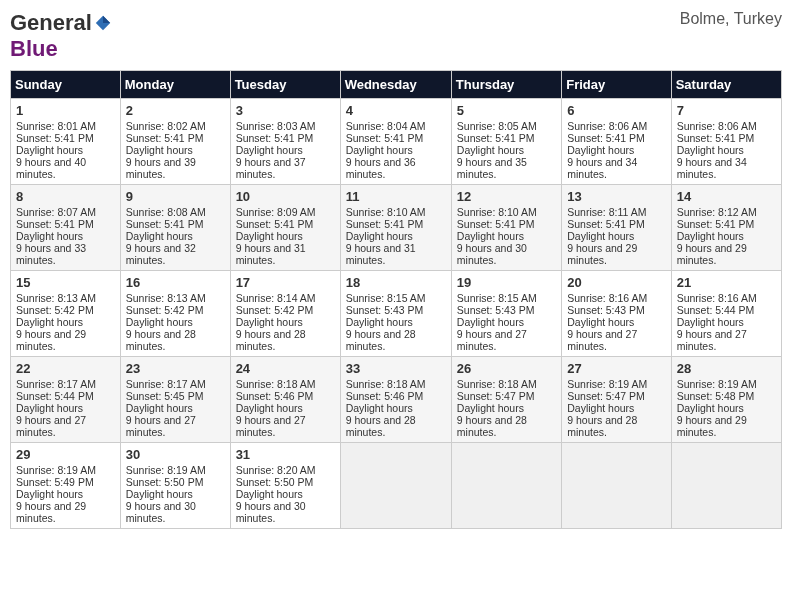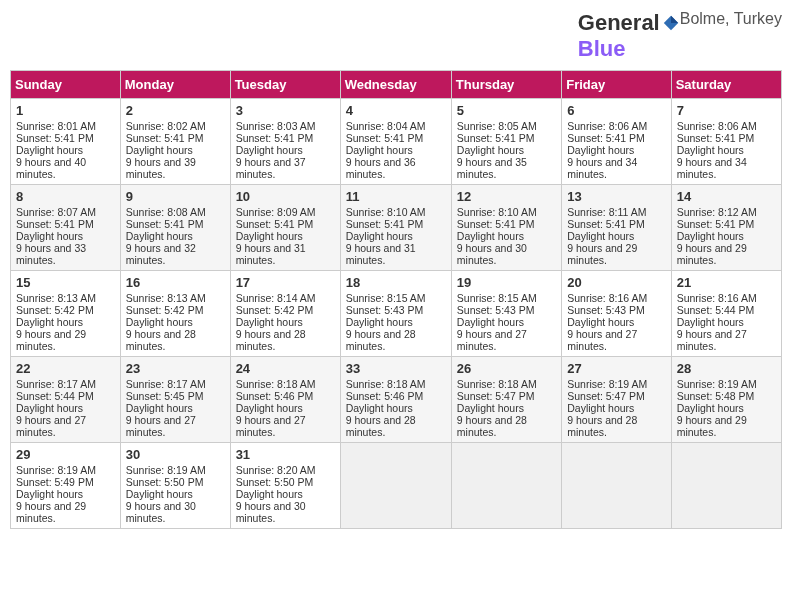"General" .header { justify-content: flex-end -> space-between }
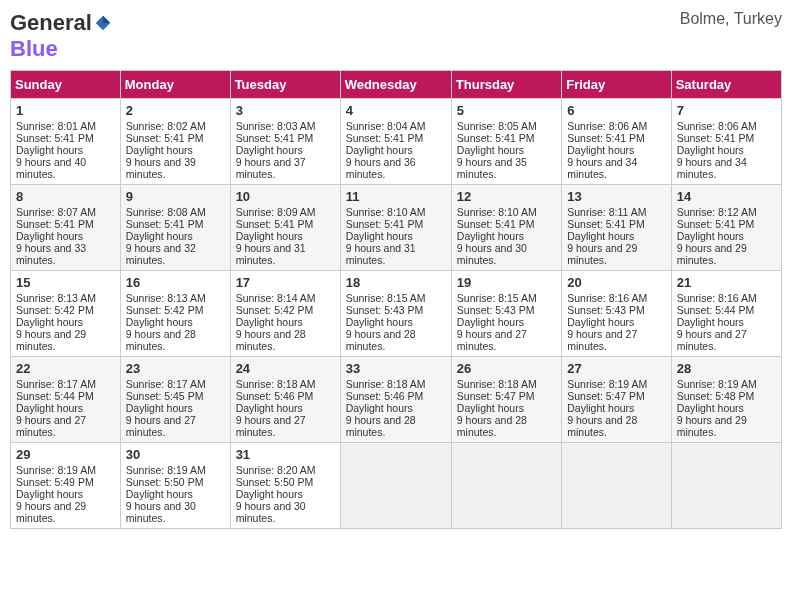"Blue" span.logo-blue { color: #8b5cf6 -> #701a75 }
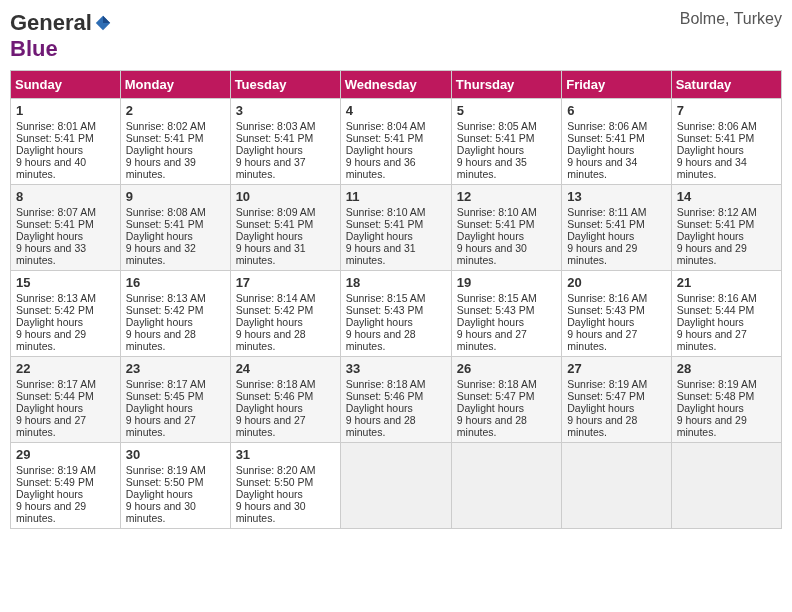"Sunday" .calendar th { background-color: #be185d -> #0f172a }
